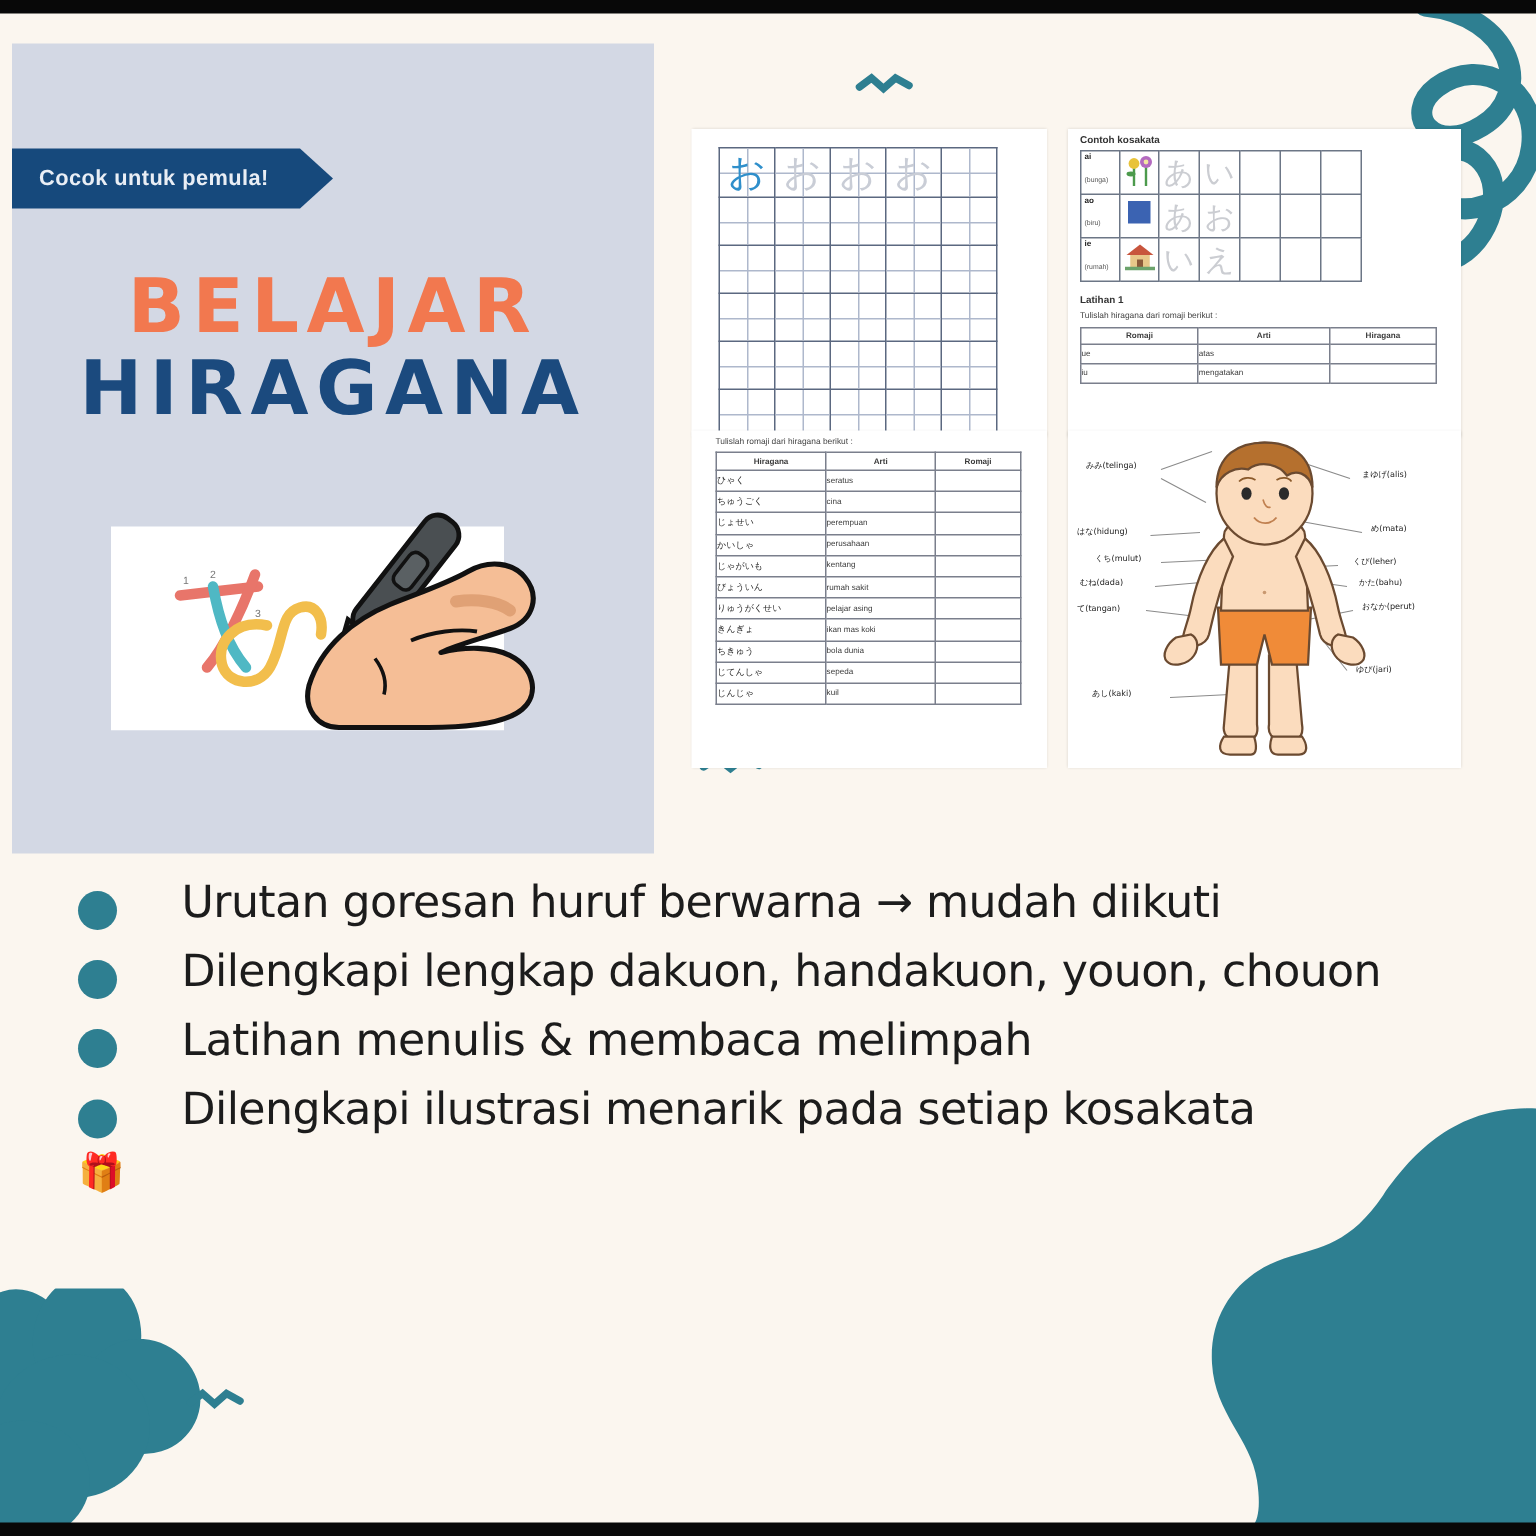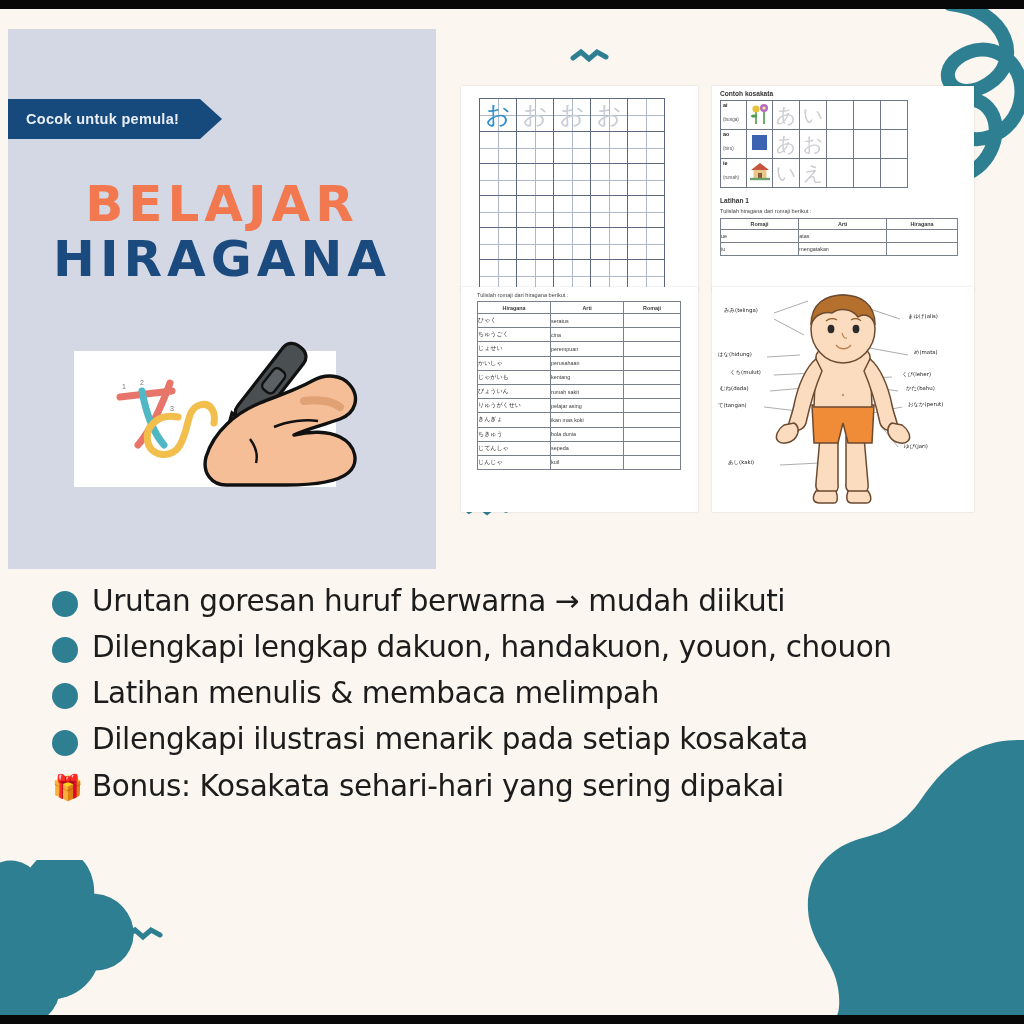"Urutan goresan huruf berwarna →" .brow { align-items: center -> flex-end; gap: none -> 29px }
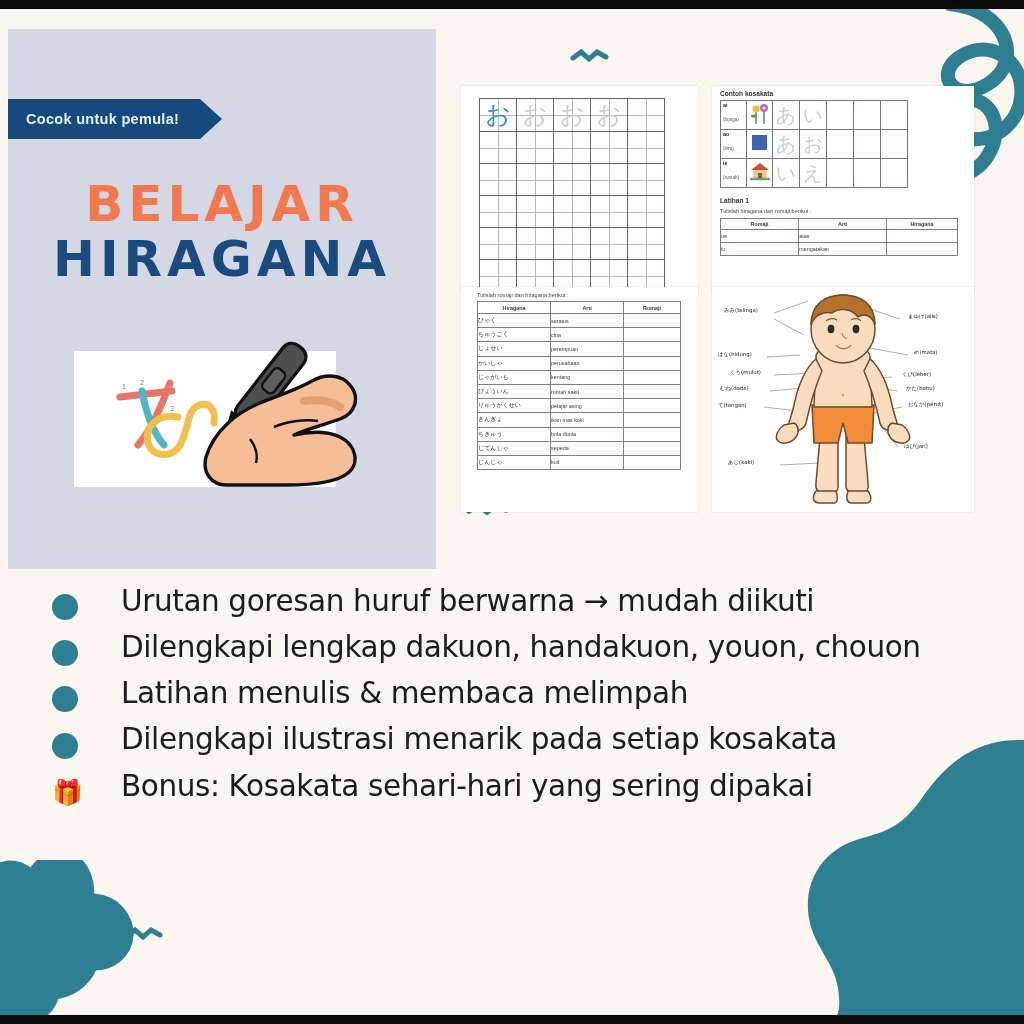"Bonus: Kosakata sehari-hari yang sering" span.btext { html: <span>Bonus: Kosakata sehari-hari yang sering dipakai</span> -> none }
